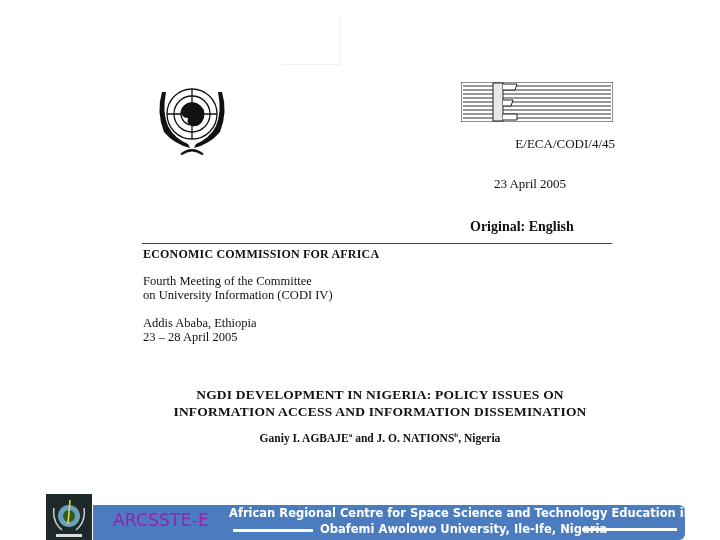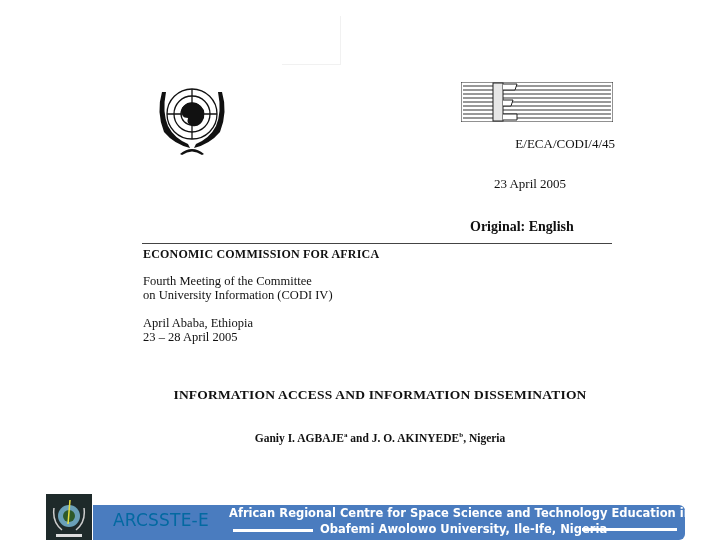"April Ababa, Ethiopia" div { text: April -> Addis }
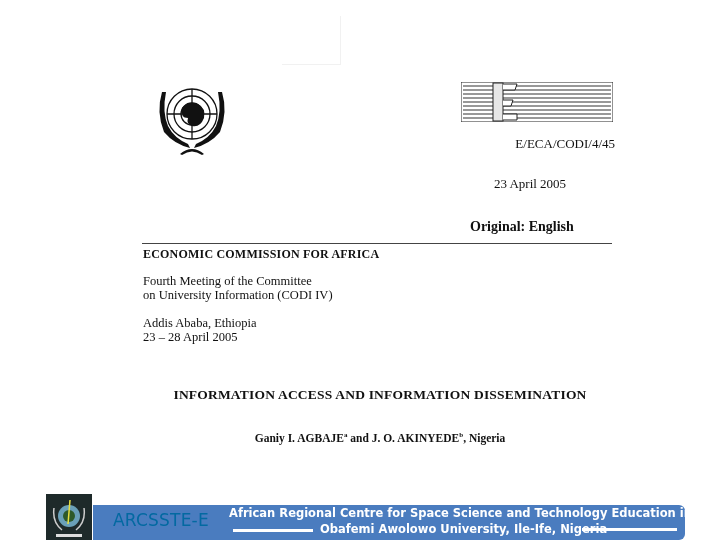"NGDI DEVELOPMENT IN NIGERIA: POLICY" div { html: none -> <div>NGDI DEVELOPMENT IN NIGERIA: POLICY ISSUES ON</div> }
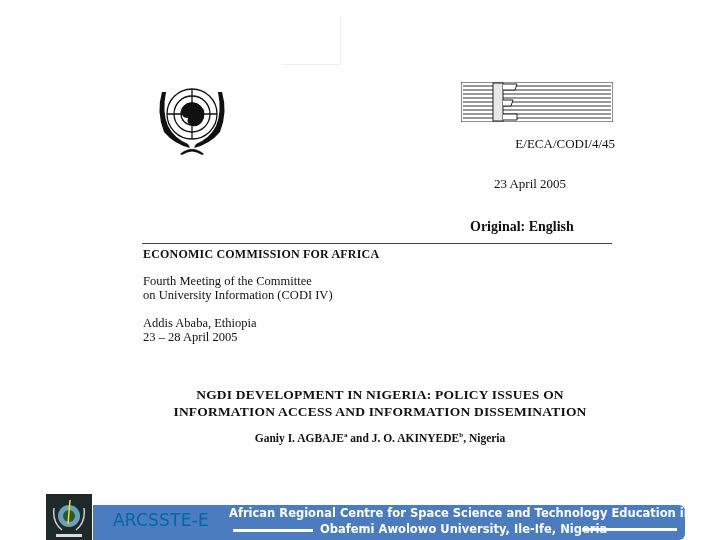"J. O. AKINYEDE" span { text: AKINYEDE -> NATIONS }
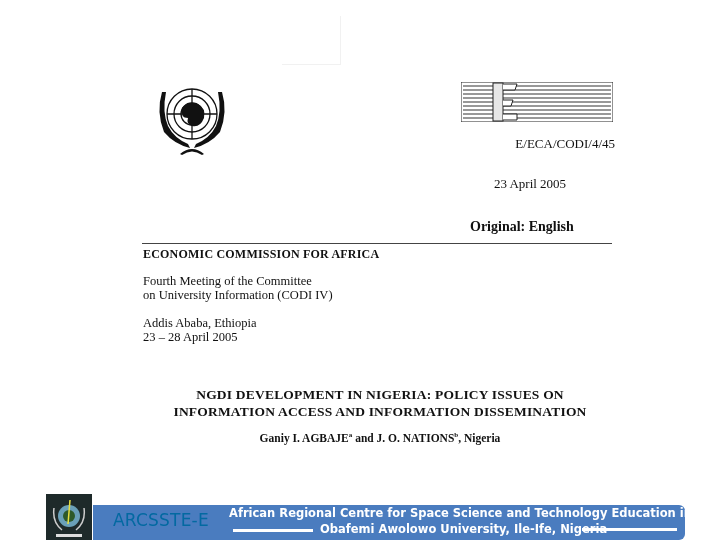"ARCSSTE-E" .banner-title { color: #0369a1 -> #a21caf }
